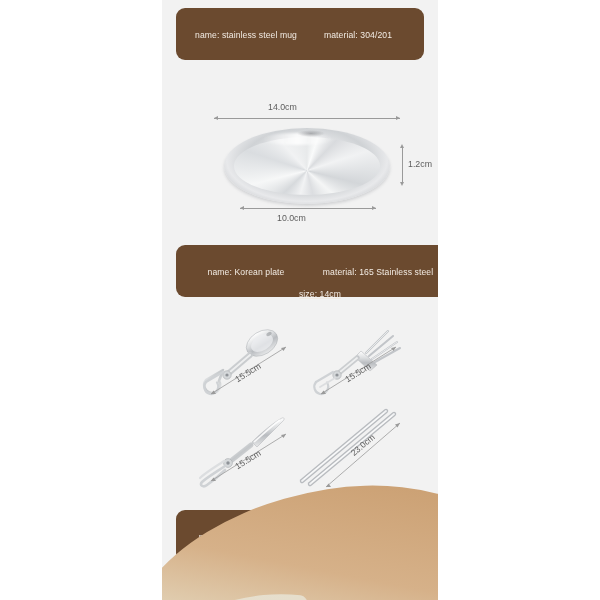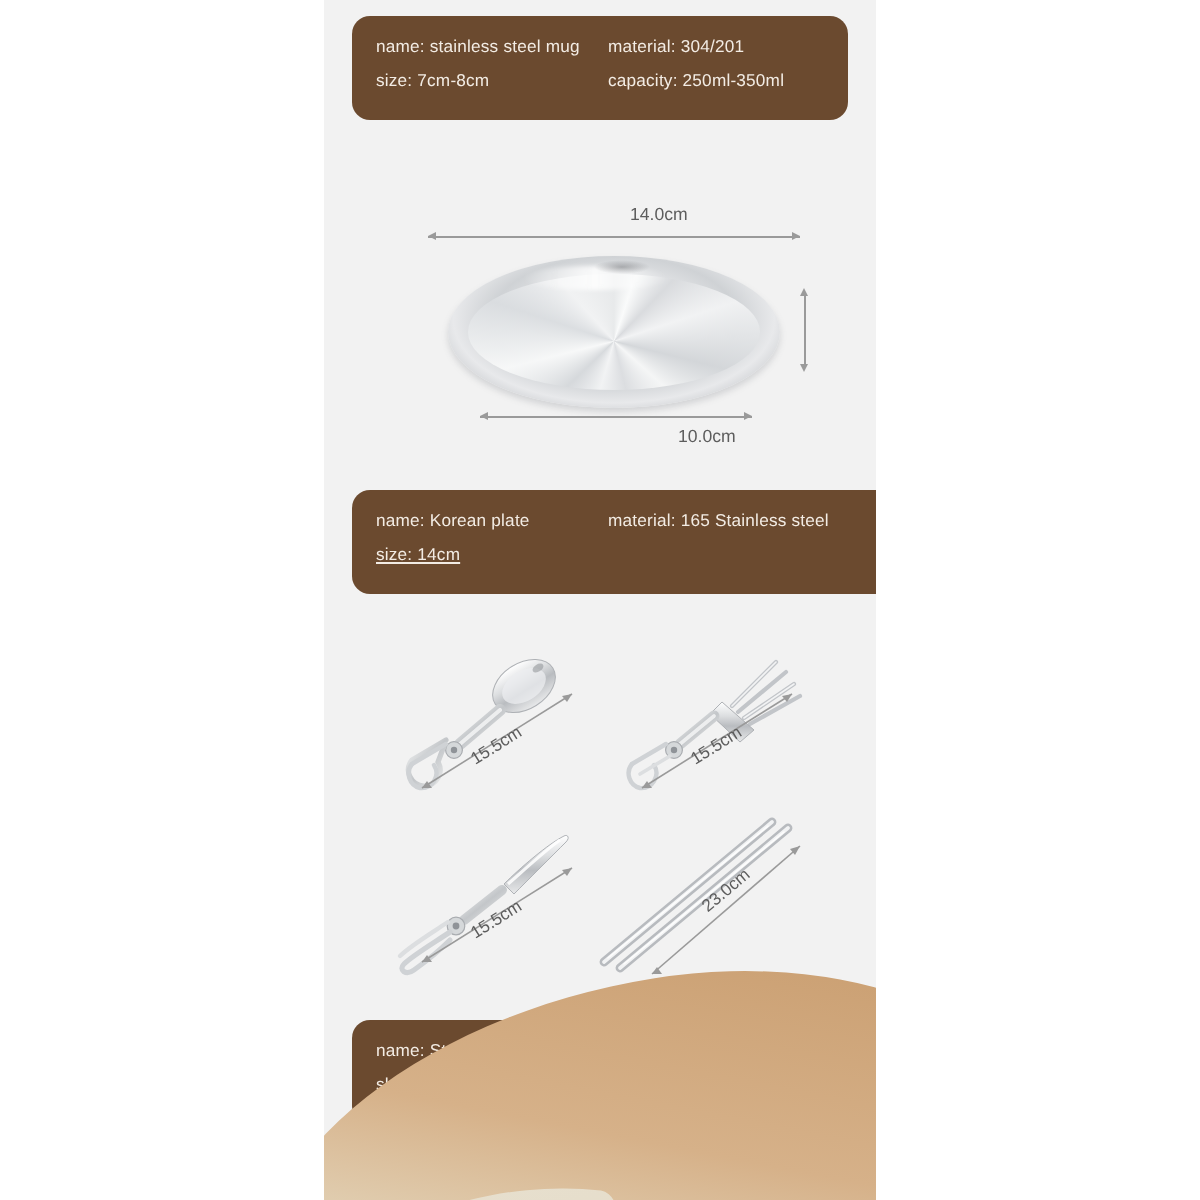"name: stainless steel mug" .irow { margin: 0 0 7px 0 -> 12px 0 7px 0; text-align: none -> center }
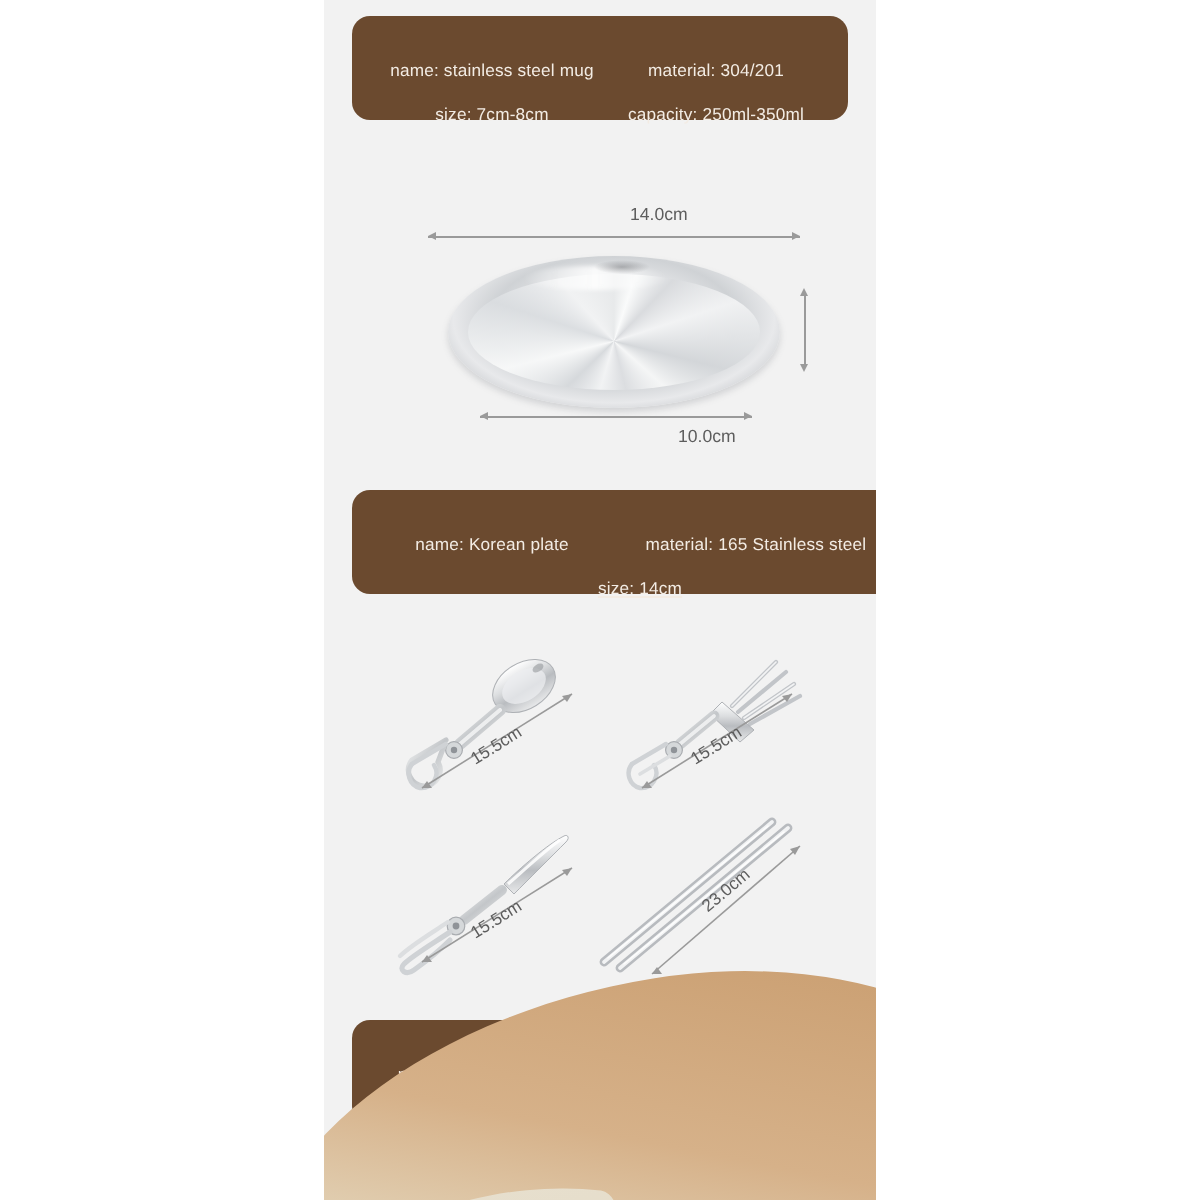"size: 7cm-8cm" div.irow { html: <div> <span>size: 7cm-8cm</span> <span>capacity: 250ml-350ml</span> </div> -> none }
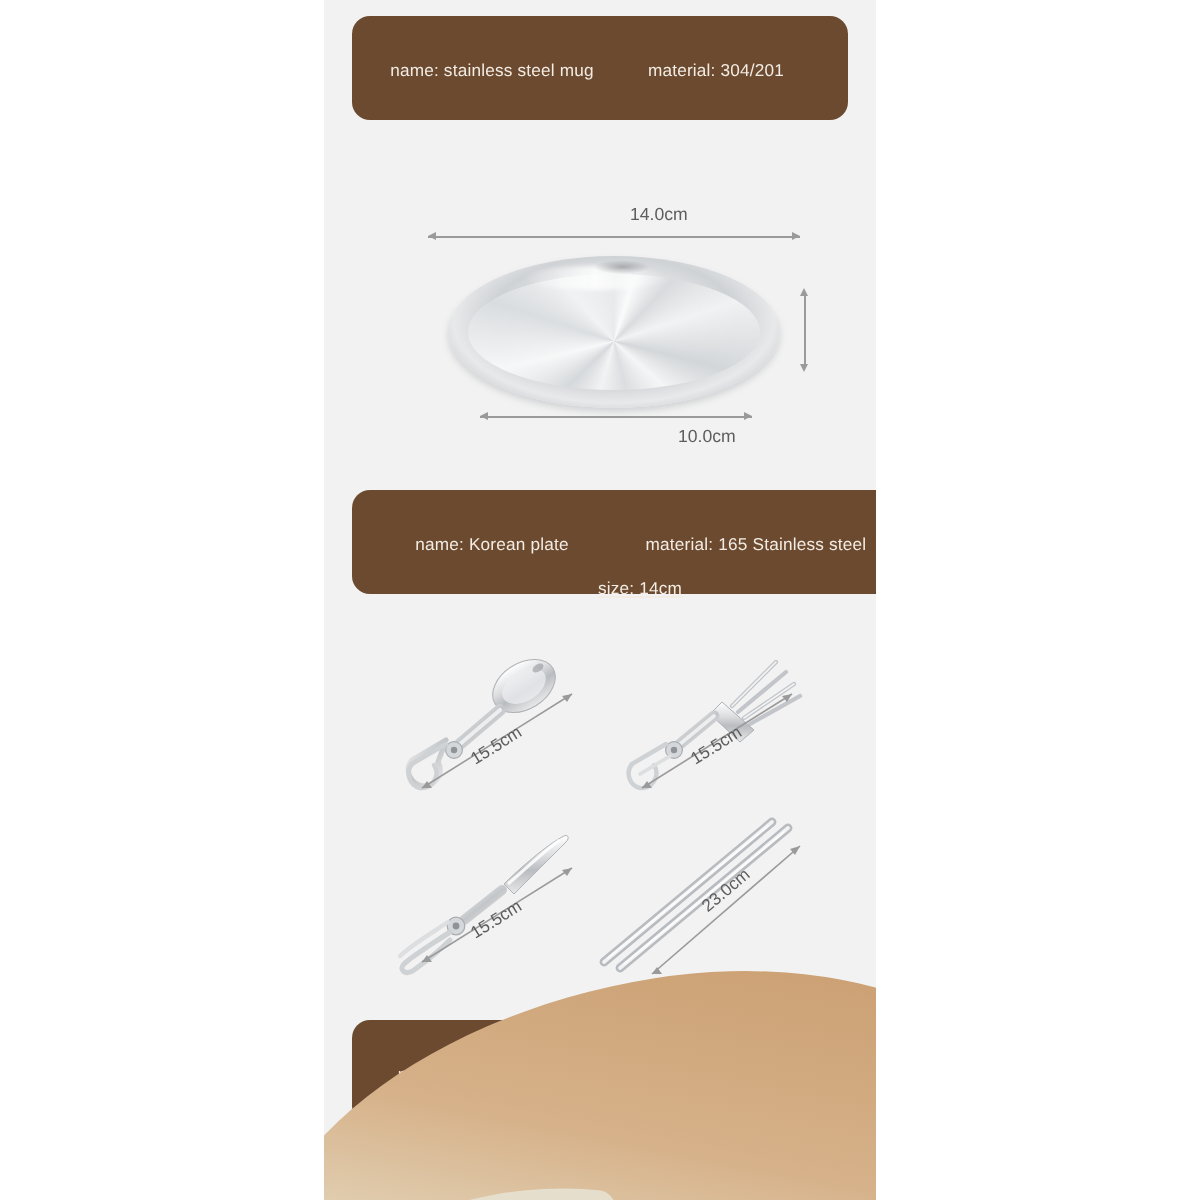"14.0cm" .dim-label { margin-left: 47px -> none }
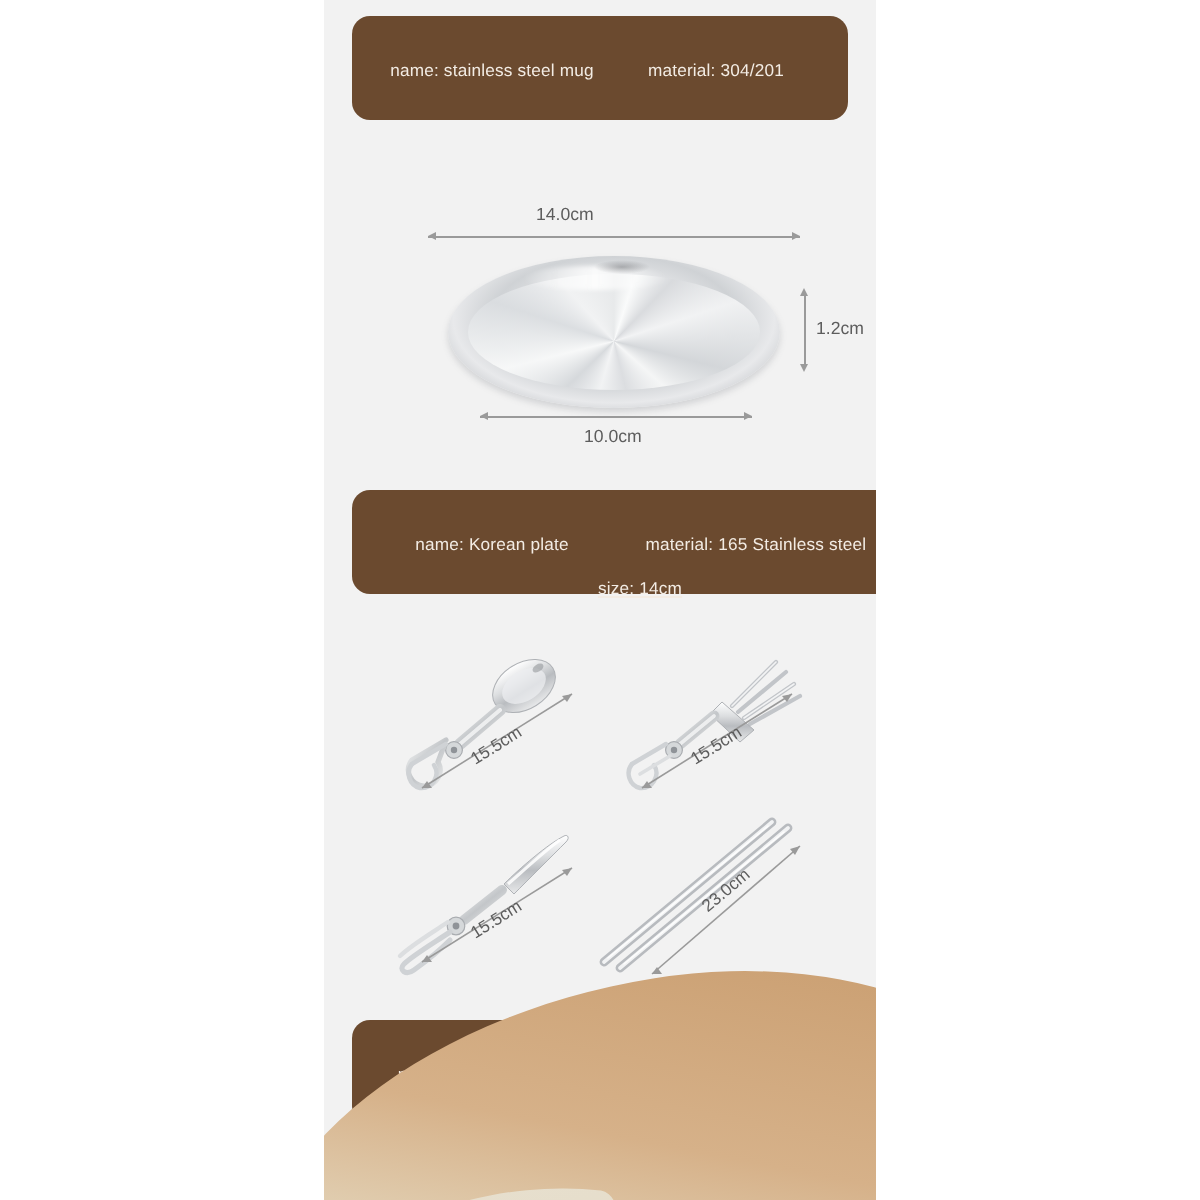"10.0cm" div.dim-label { left: 130px -> 115px }
